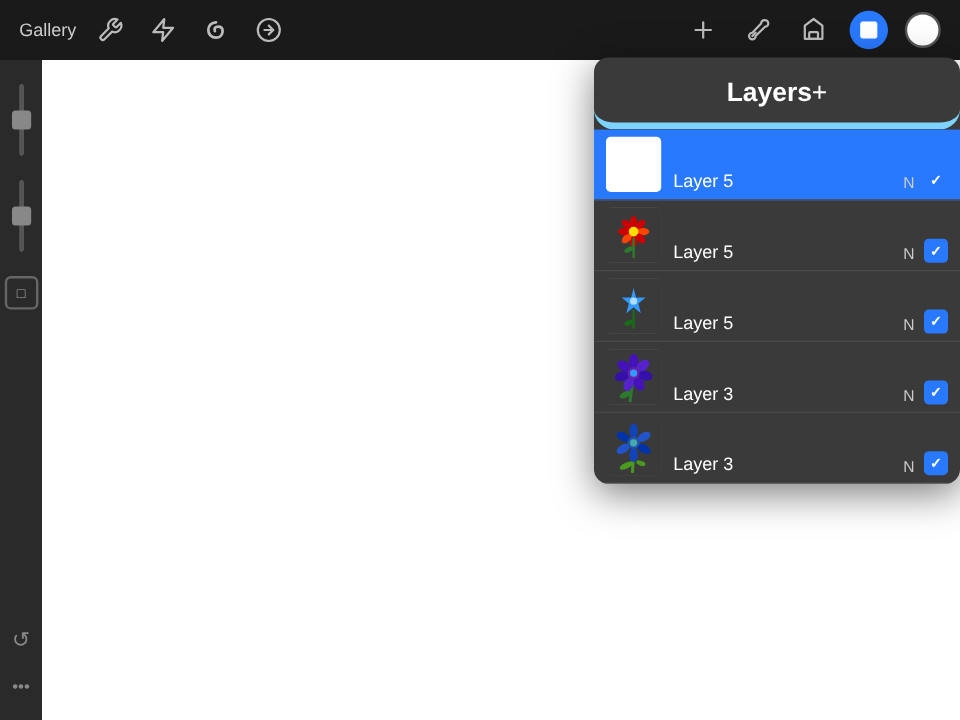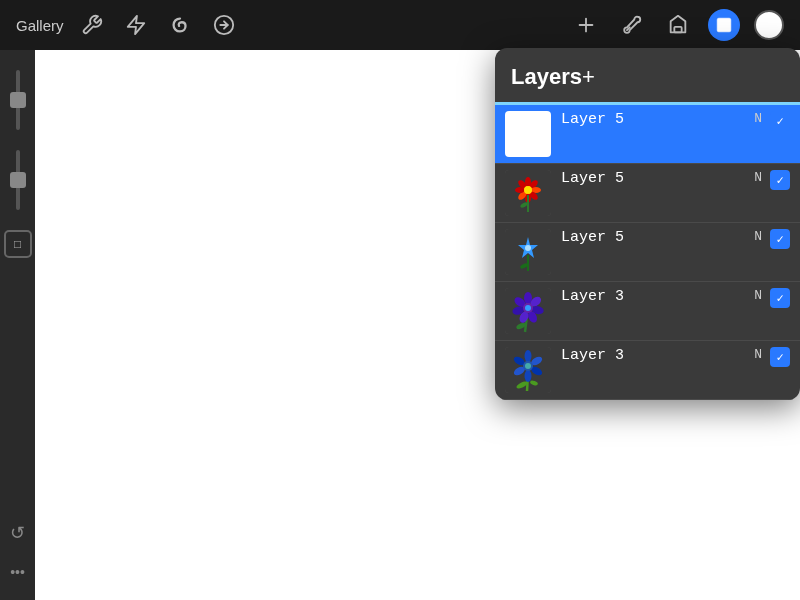"Layers" .layers-header { border-bottom: 3px solid #7dd3fc -> 6px solid #7dd3fc; border-radius: none -> 17px; justify-content: flex-start -> center }
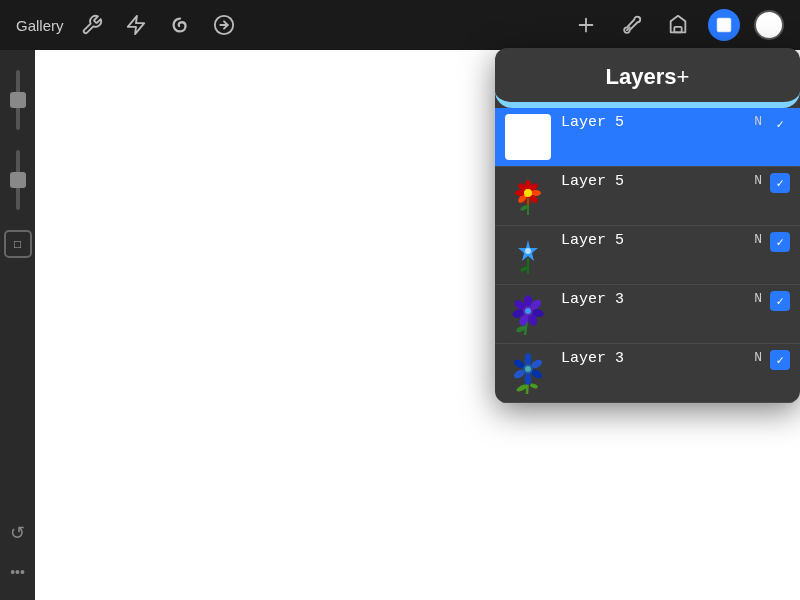"Layer 5" .layer-item { align-items: flex-start -> flex-end; font-family: Liberation Mono, monospace -> none }
